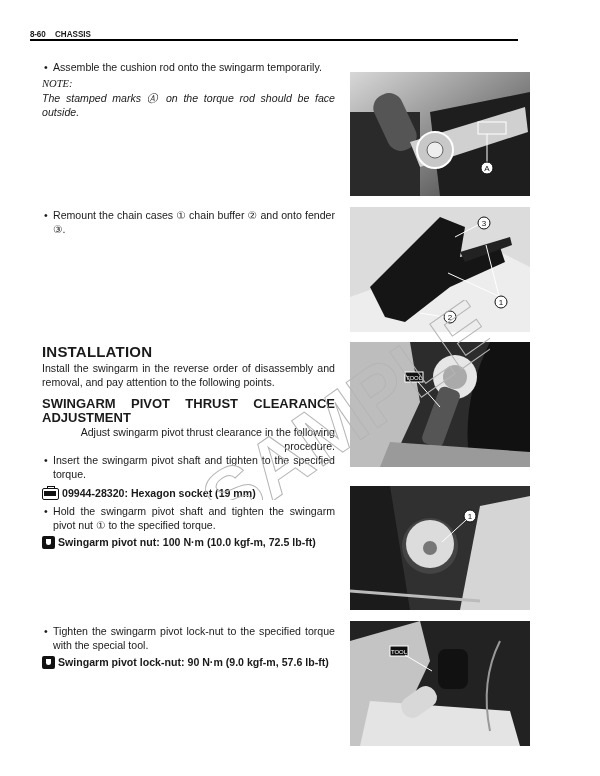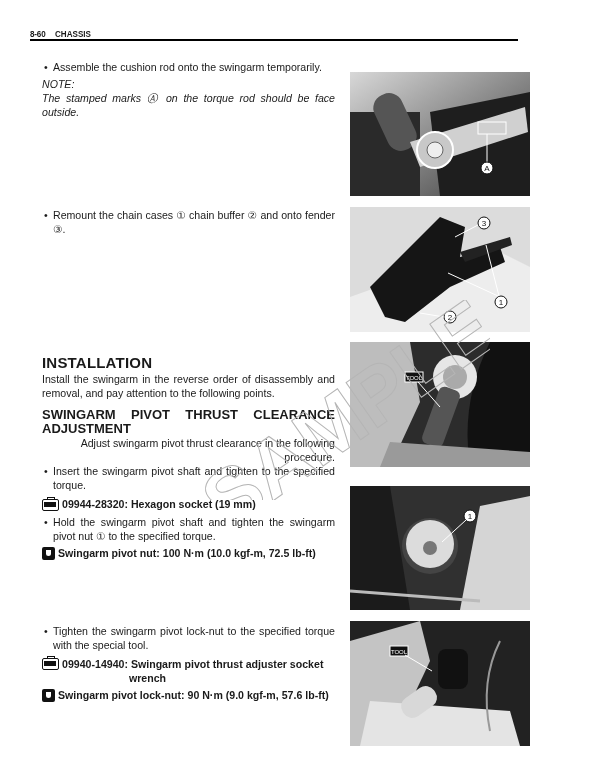"NOTE:" .note-label { font-family: none -> Liberation Serif, serif }
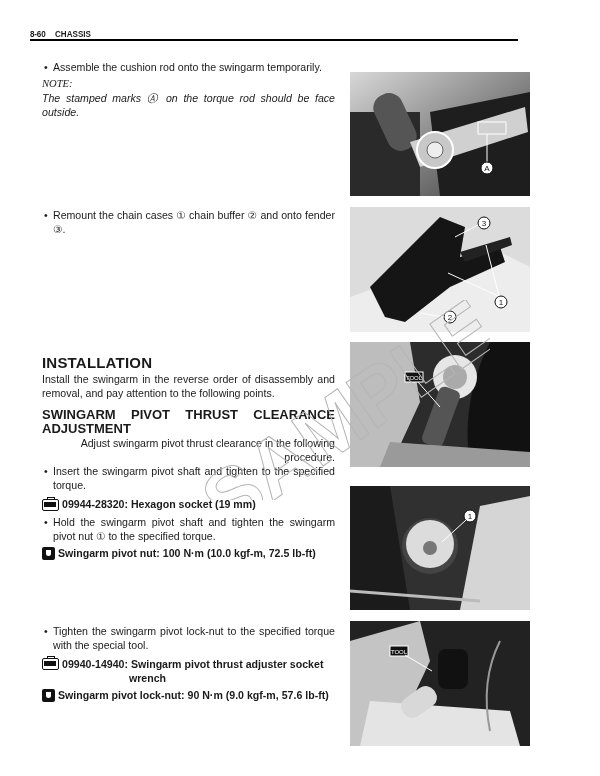"INSTALLATION" div.block { top: 354px -> 343px }
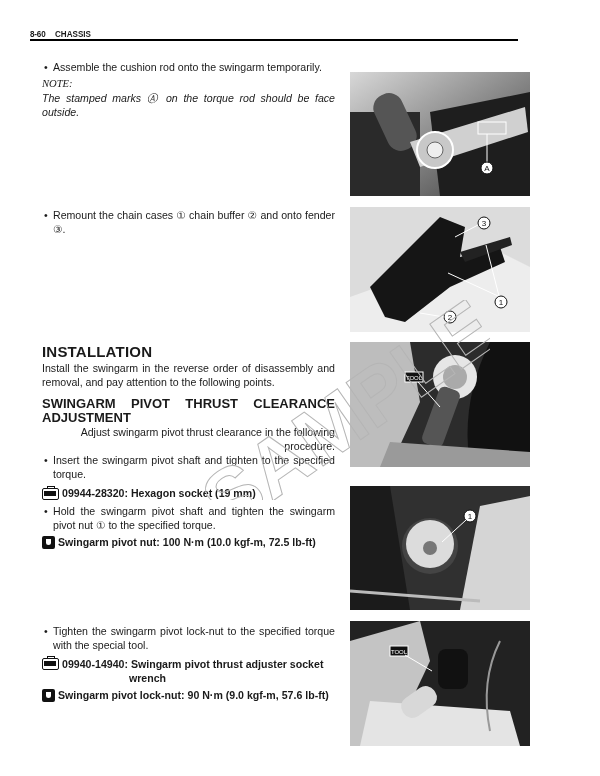"09940-14940: Swingarm pivot thrust" div.spec { html: <div> <span> <span></span> </span> <span> <span>09940-14940: Swingarm pivot thrust adjuster socket</span> <span>wrench</span> </span> </div> -> none }
